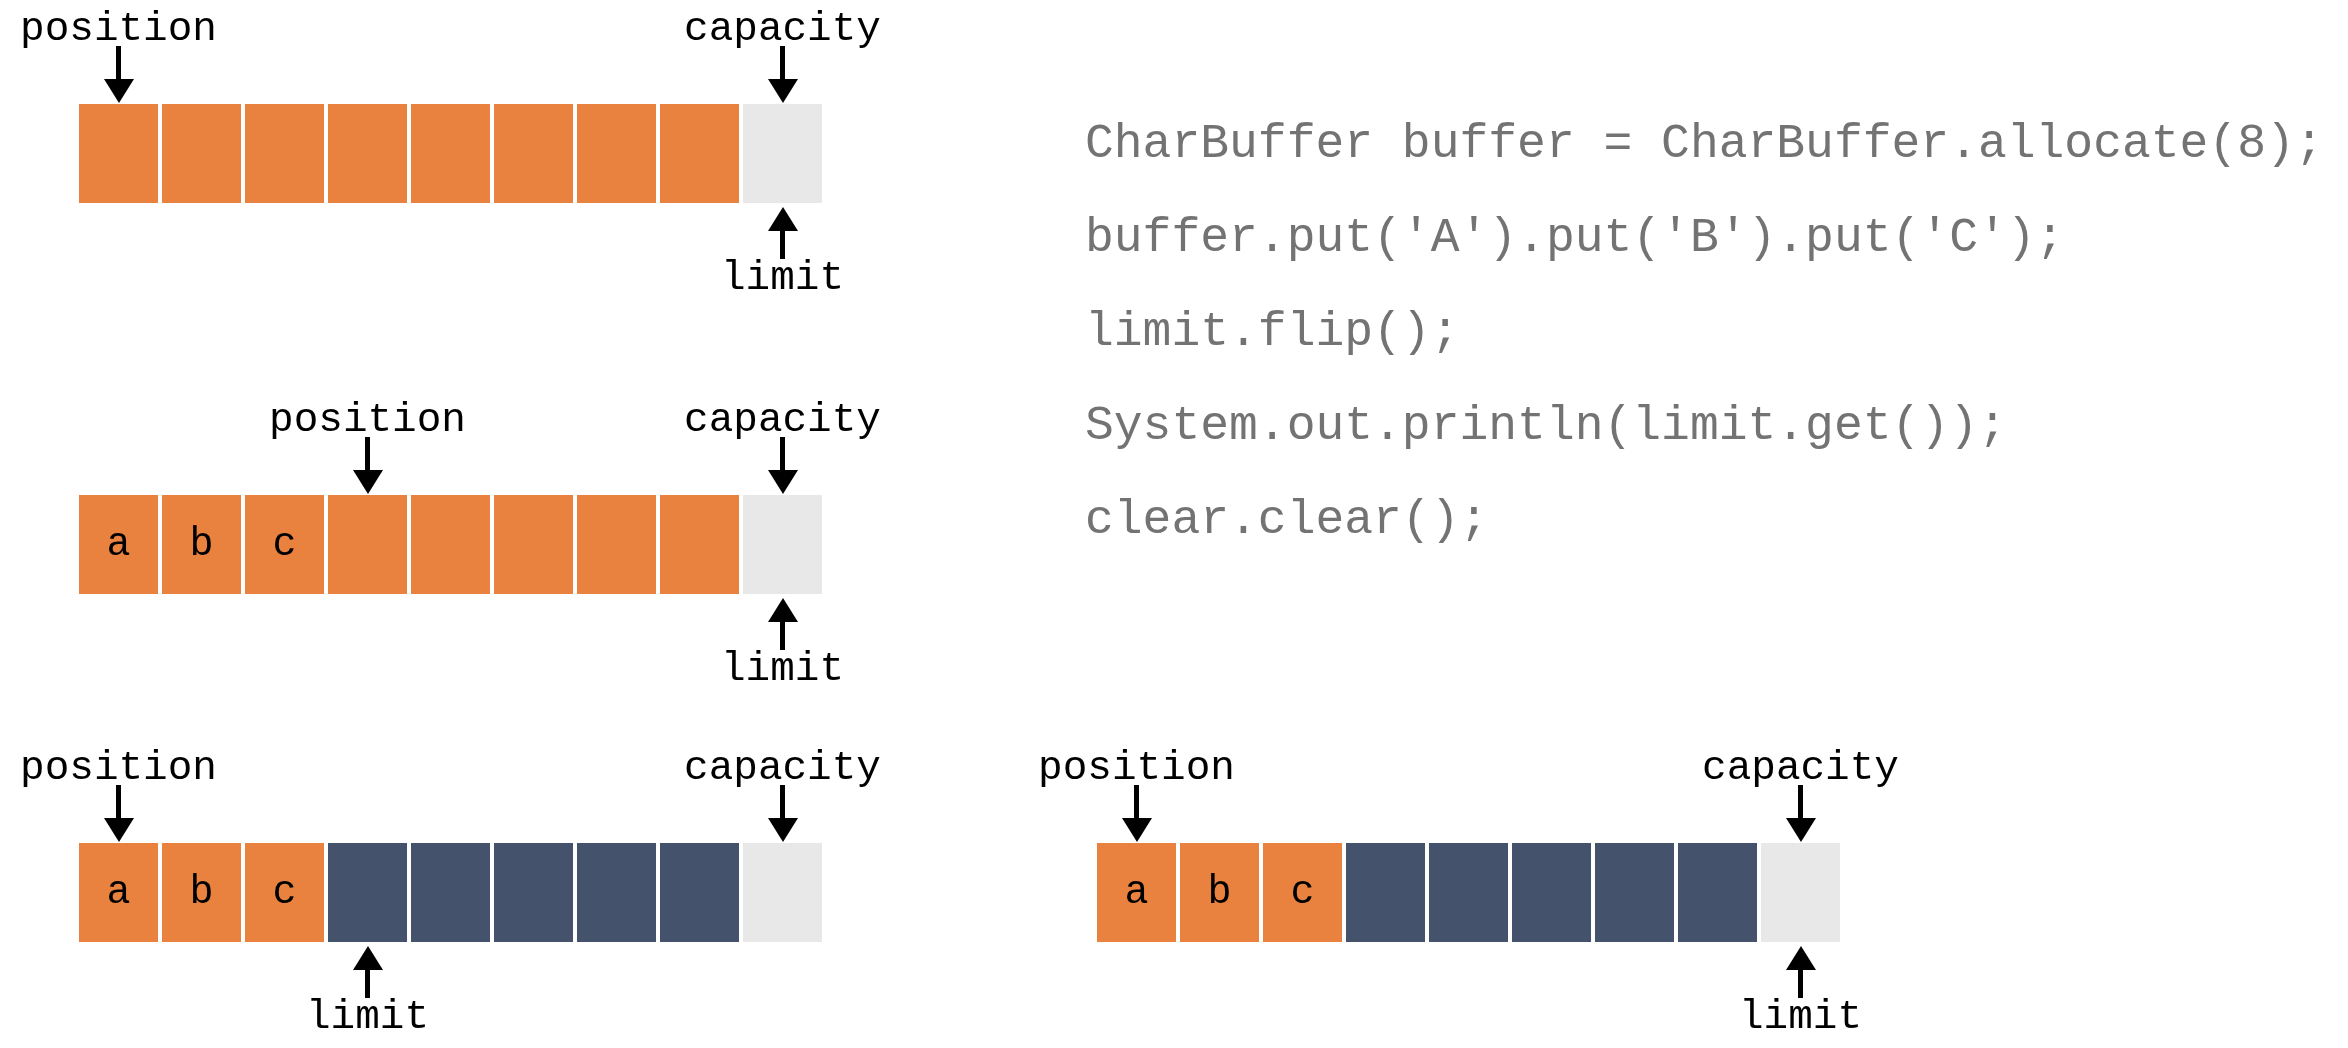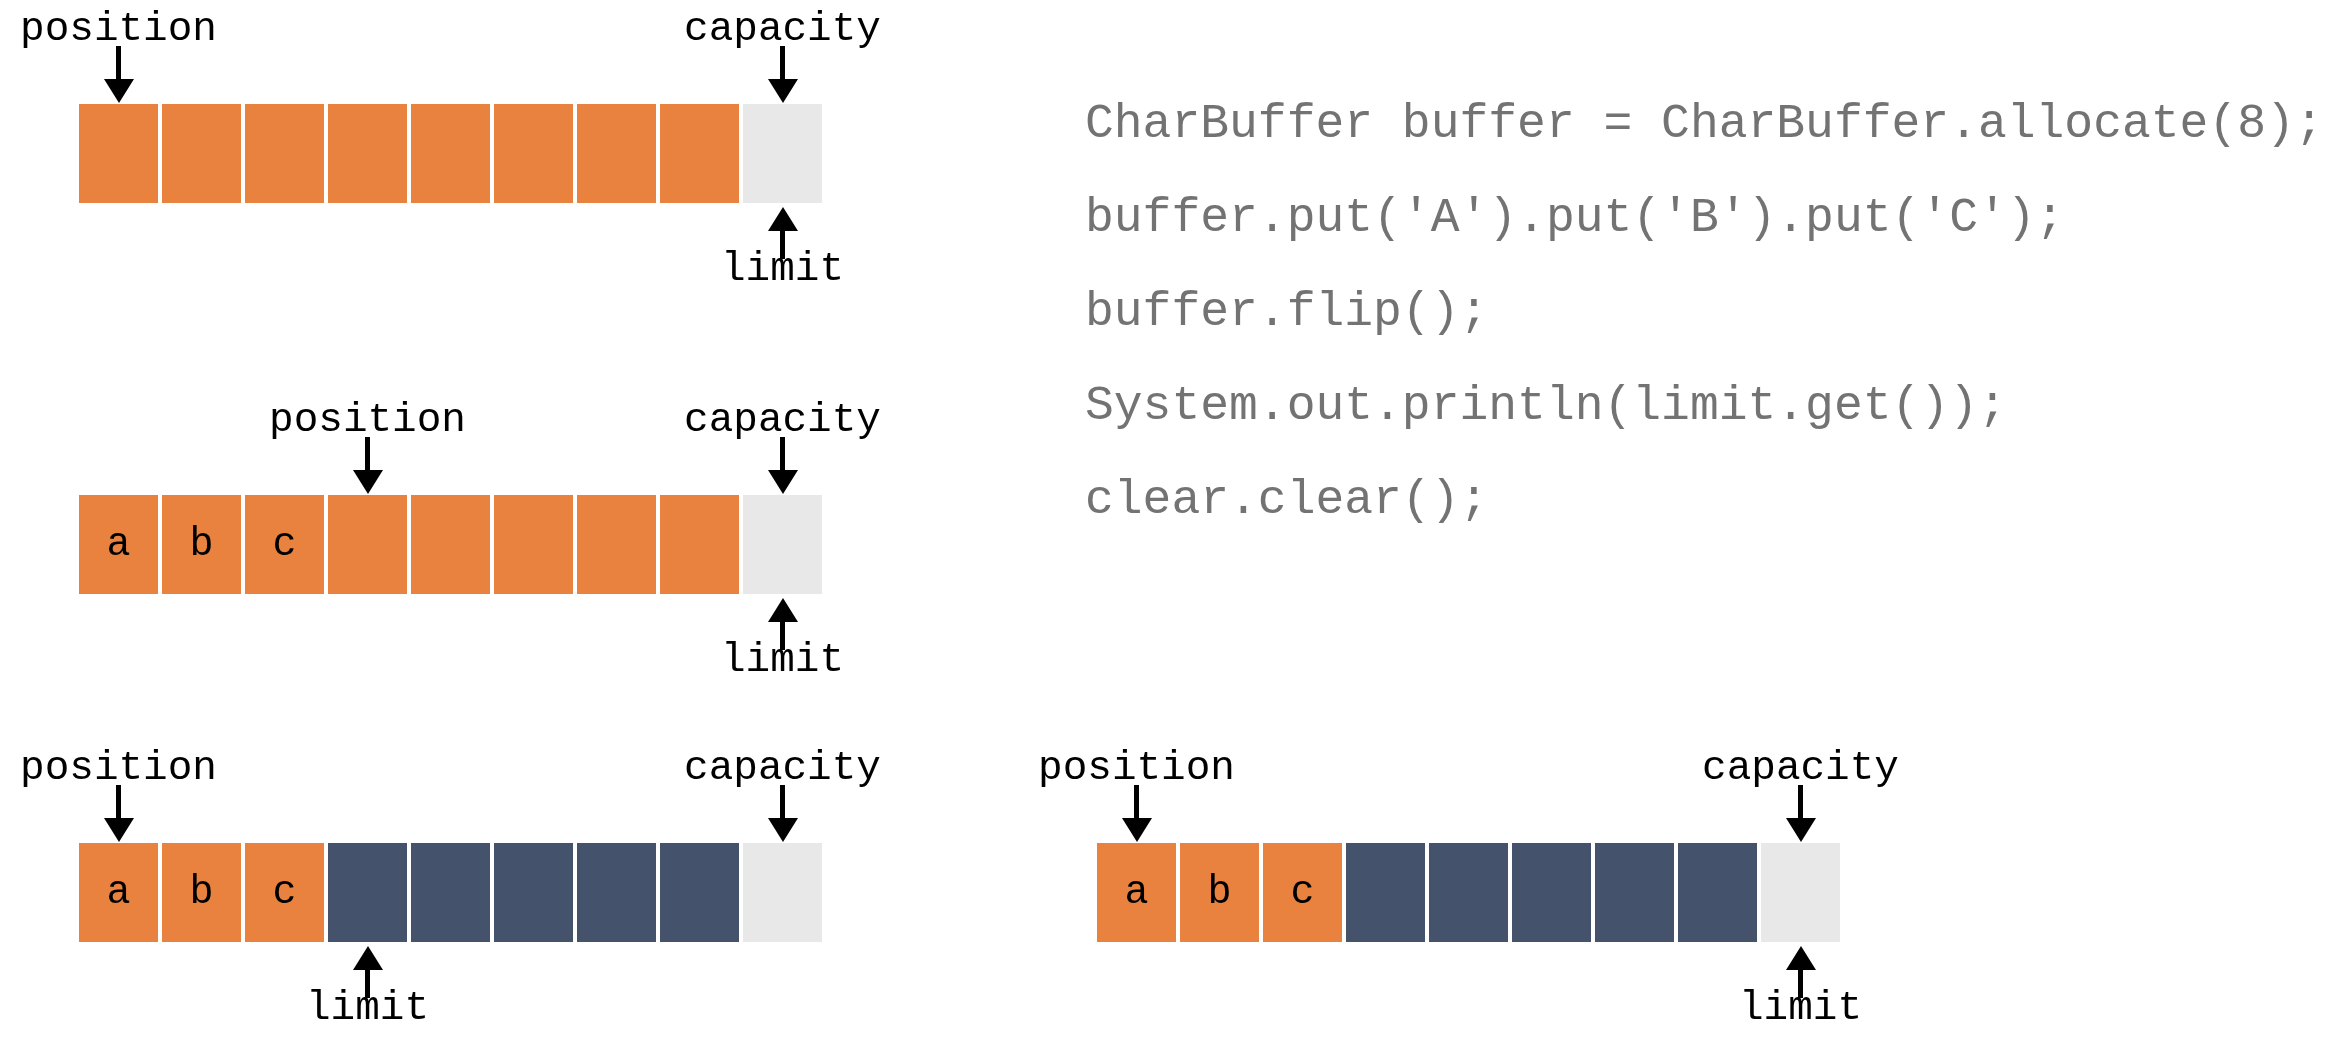"CharBuffer buffer =" .code-block { top: 100px -> 120px }
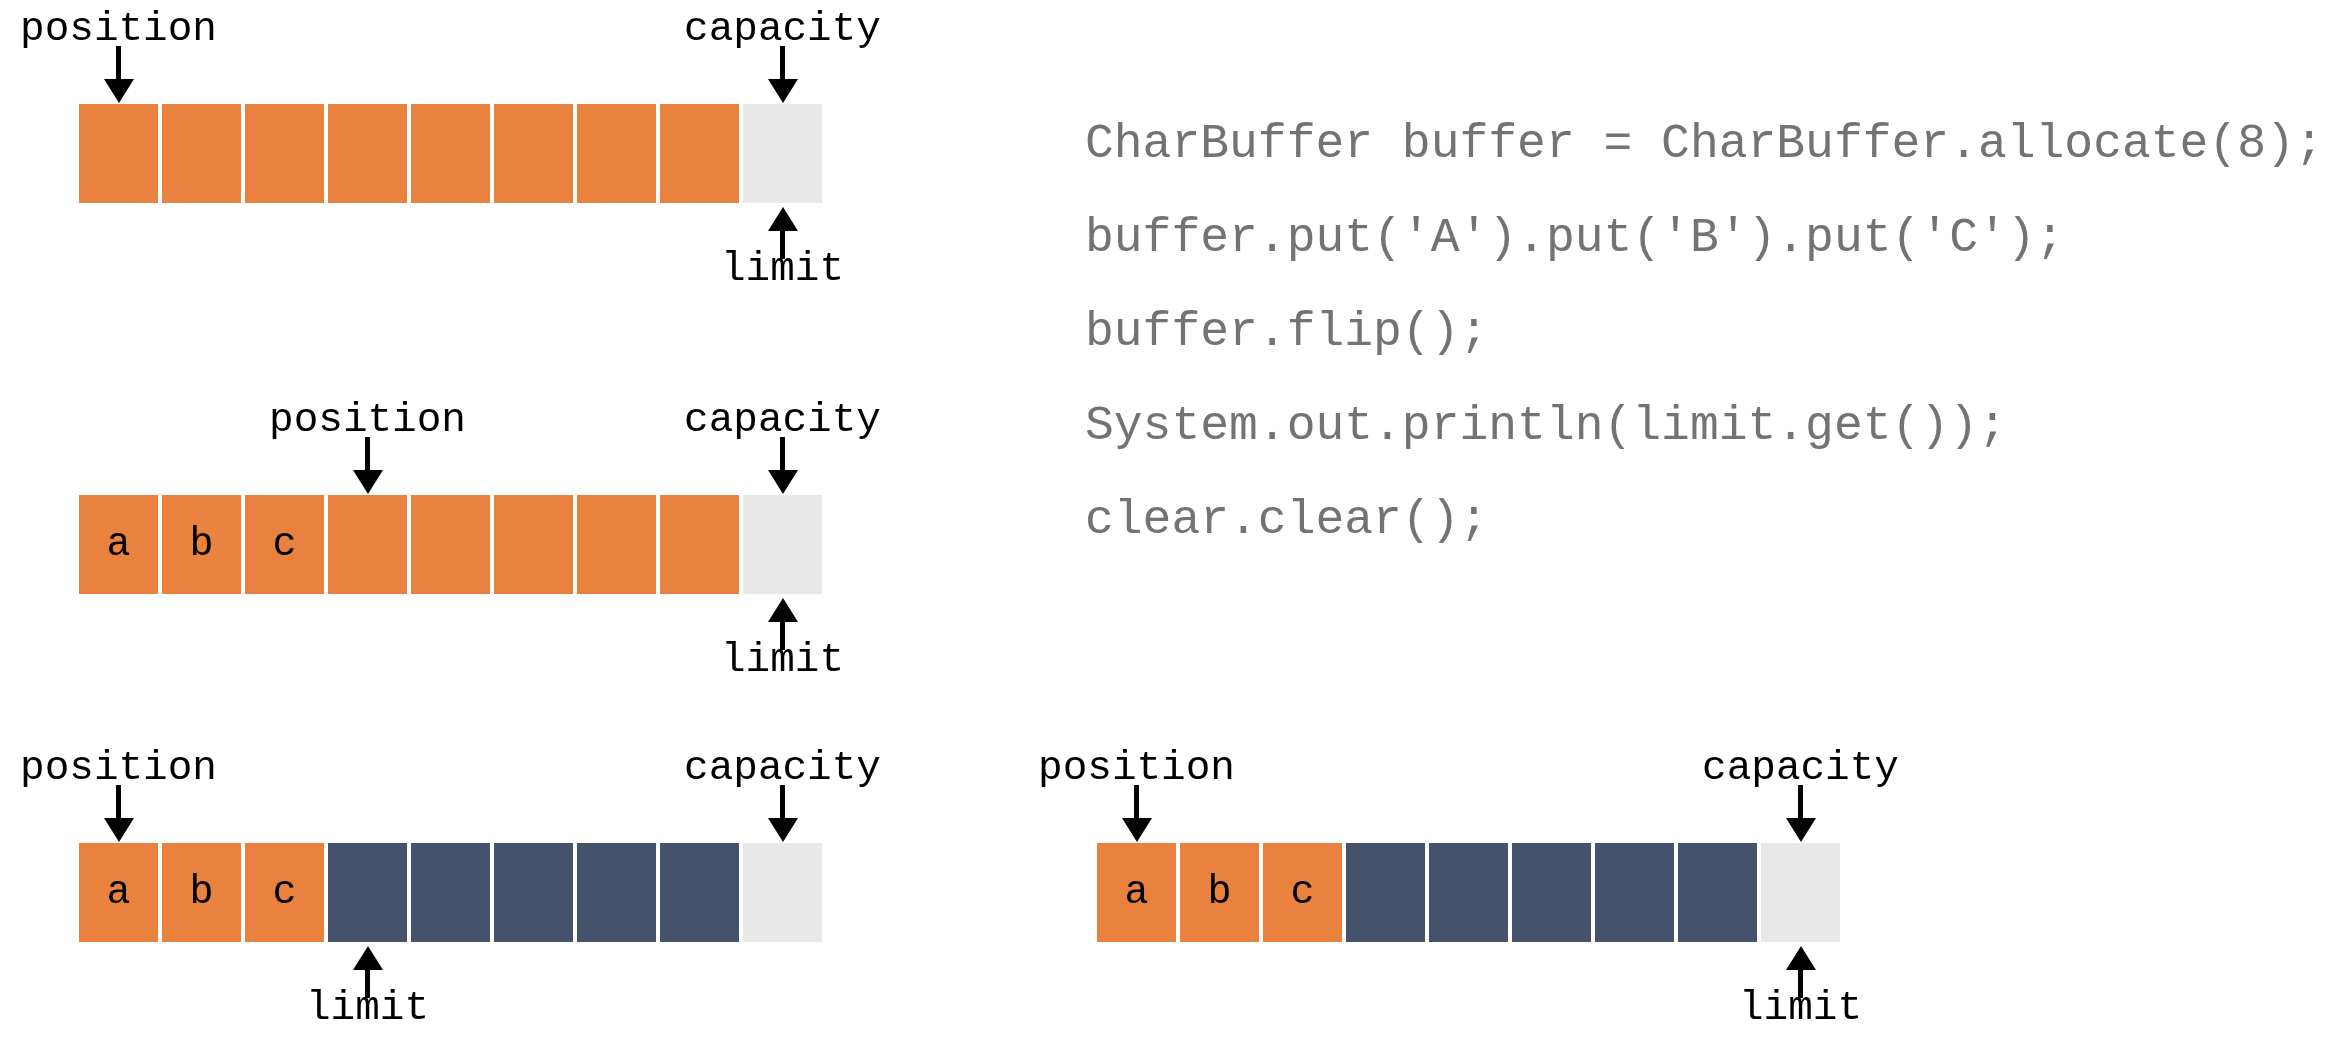"limit" .buf-label.lim-label { top: 143px -> 152px }
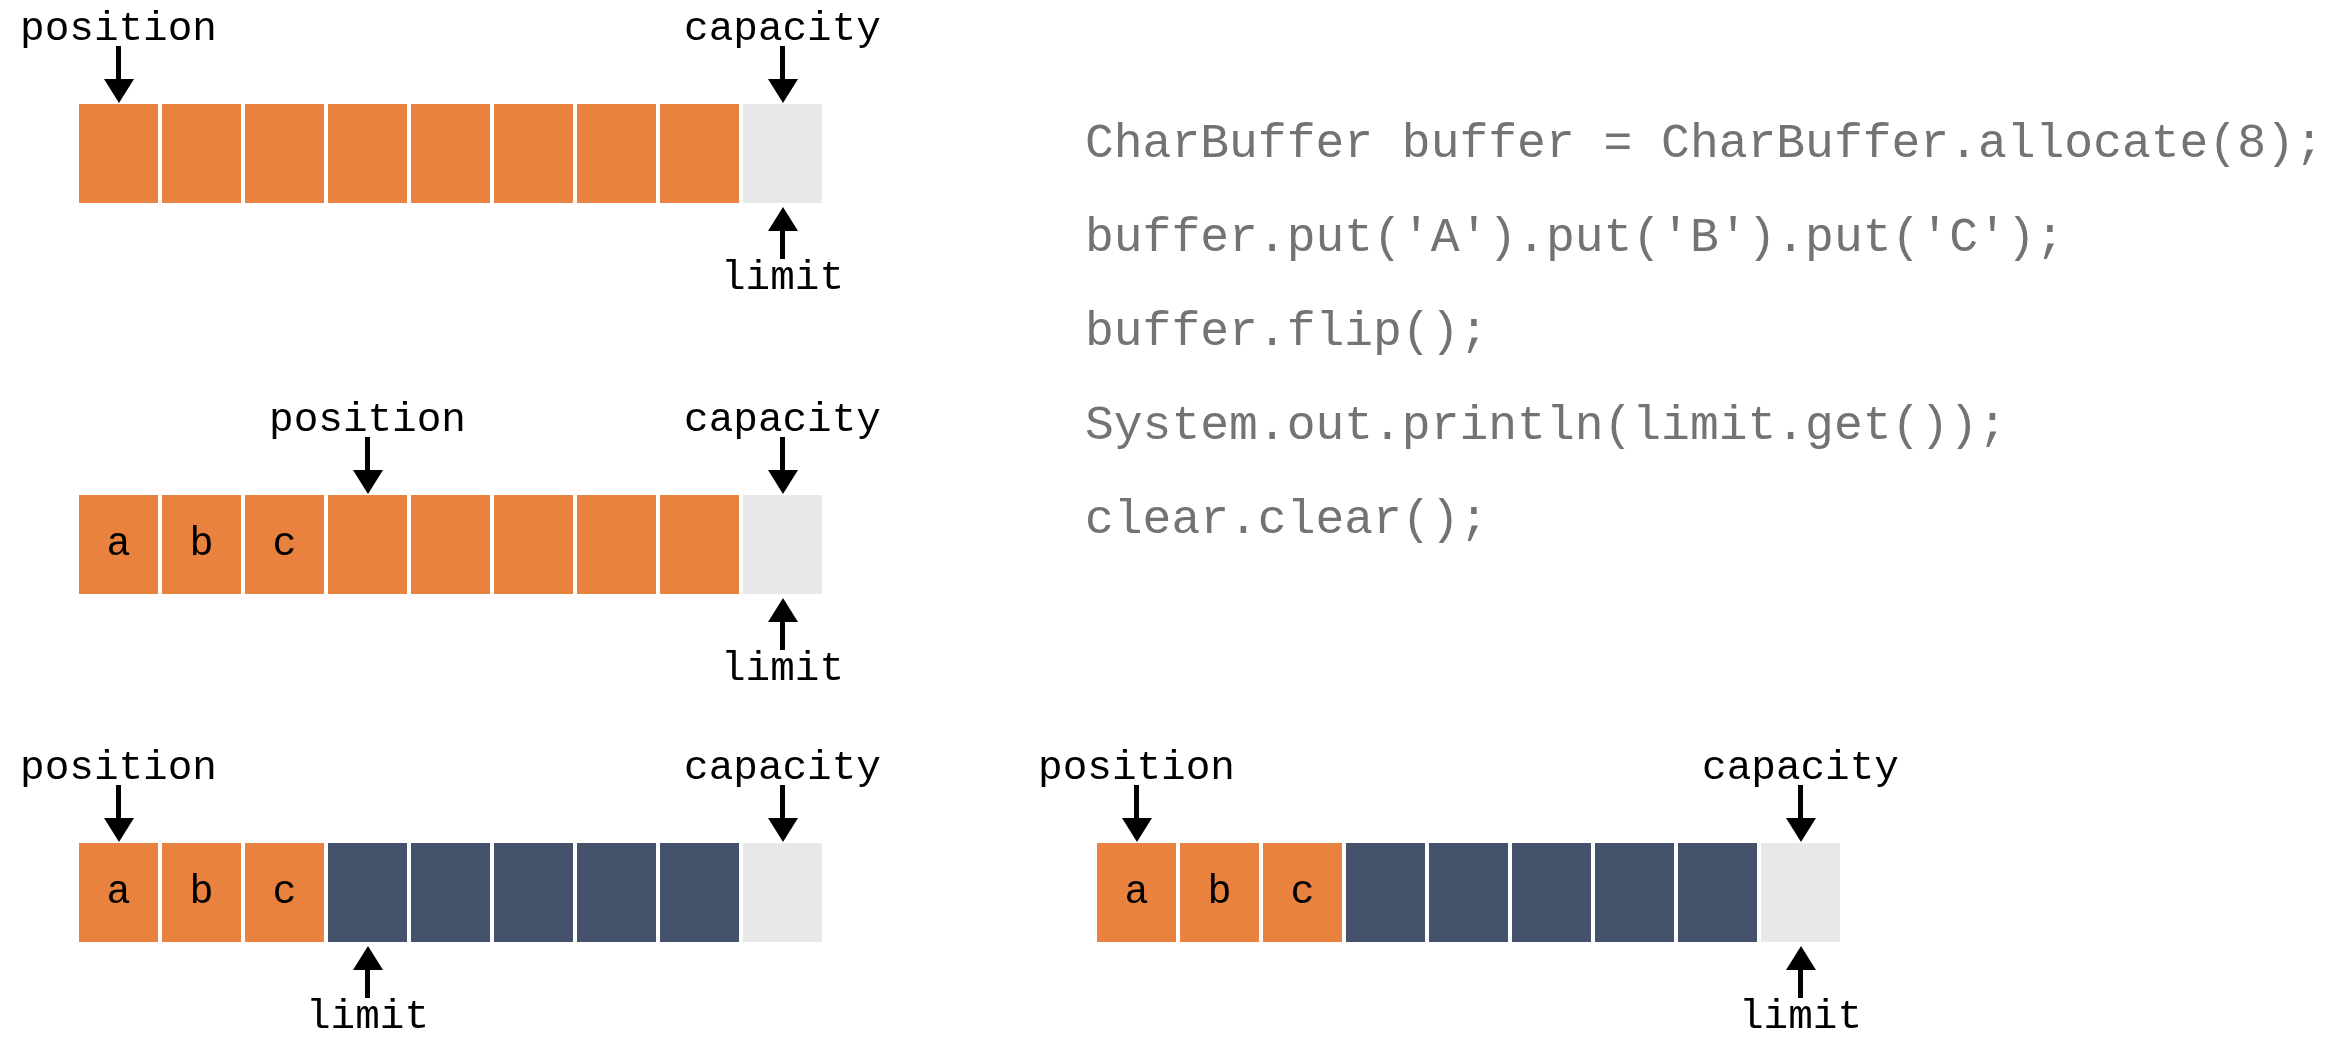"buffer.flip();" div.code-line { text: buffer.flip -> limit.flip }
